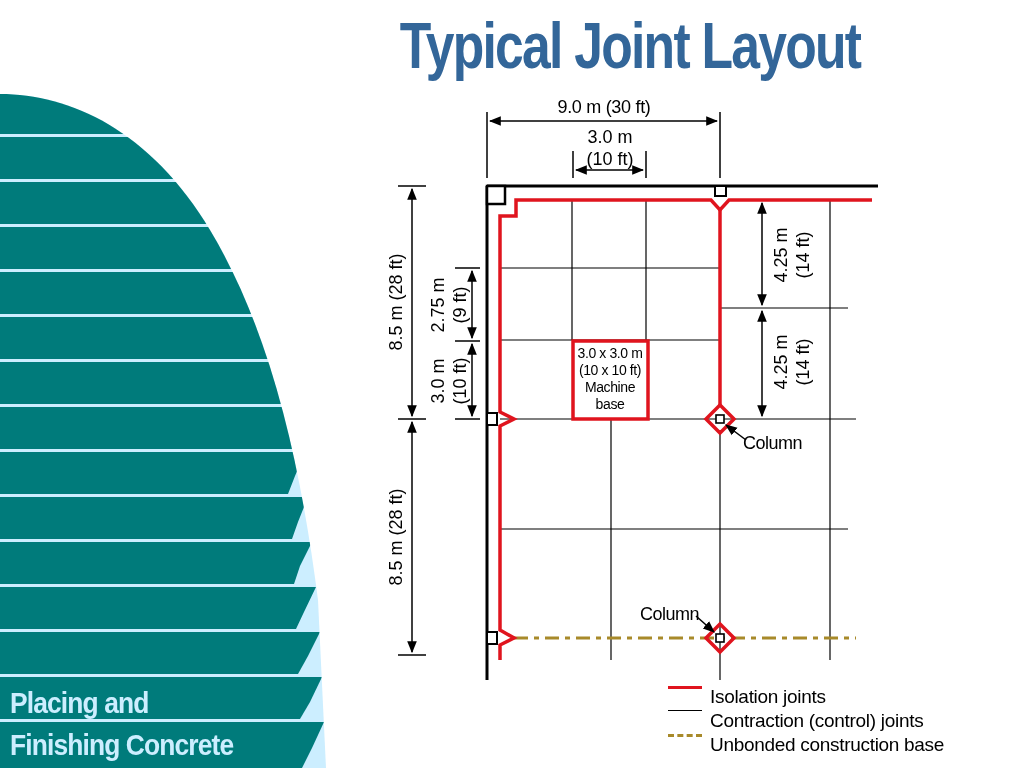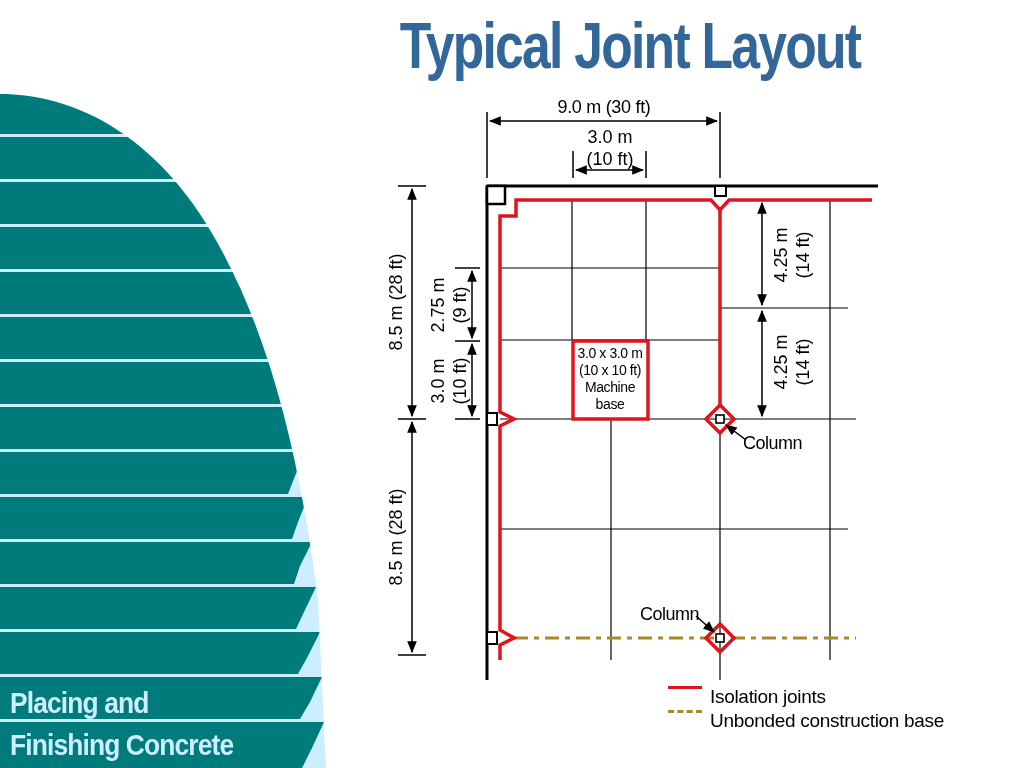"Contraction (control) joints" div.legend-row { html: none -> <div> <span></span> <span>Contraction (control) joints</span> </div> }
